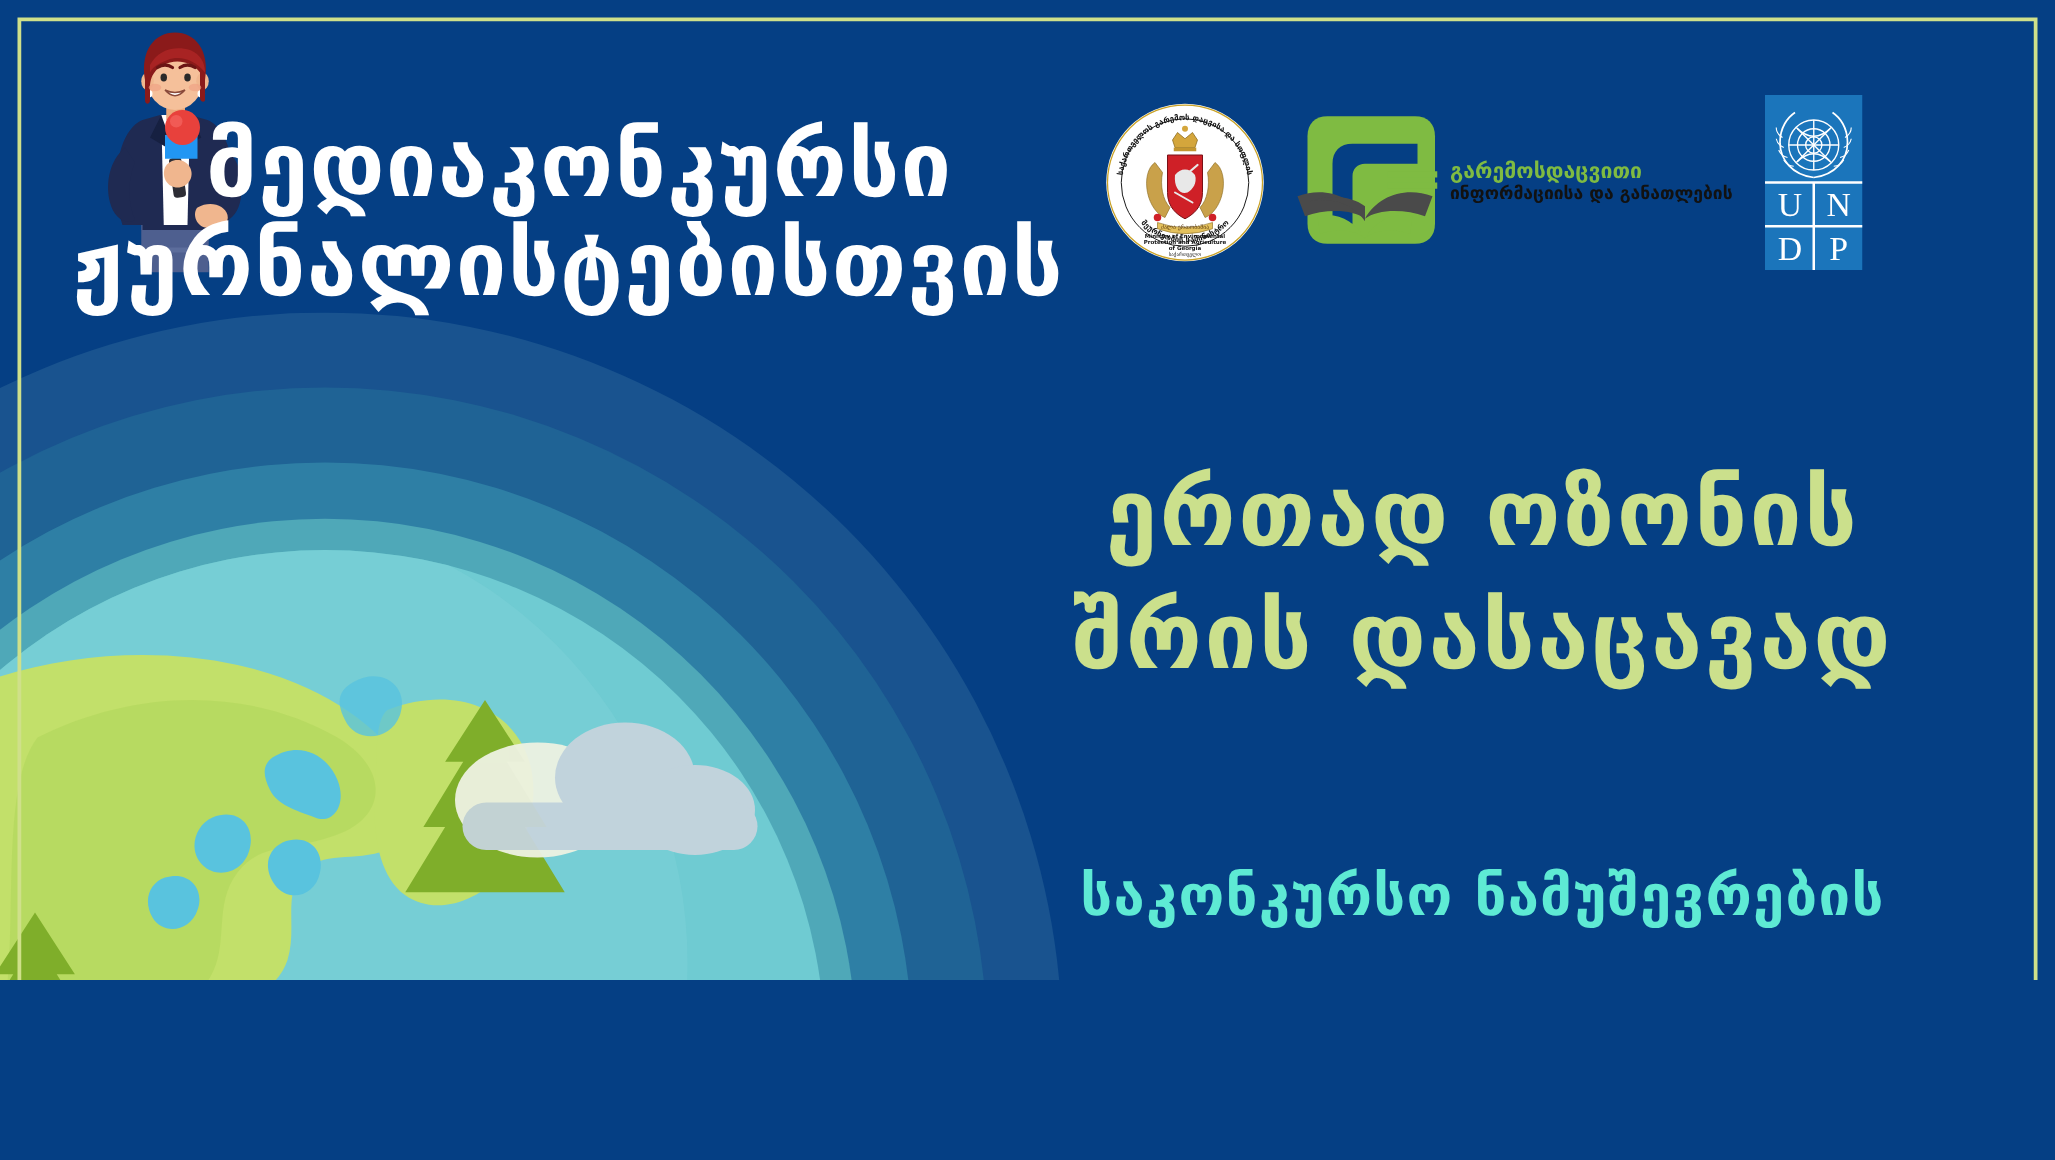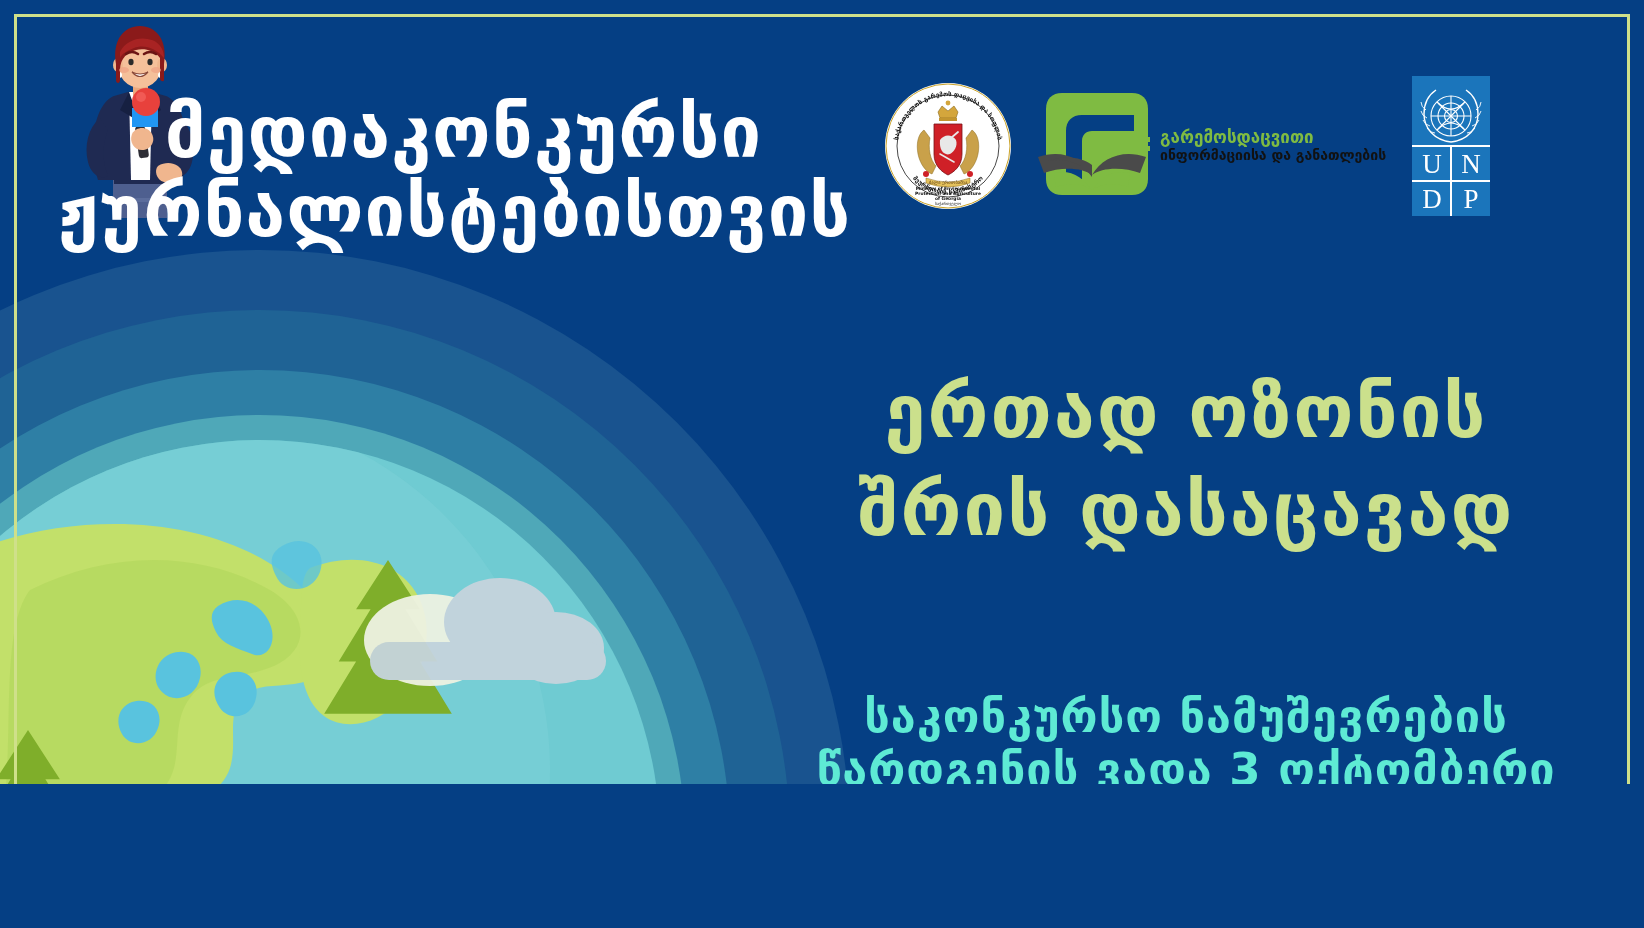"წარდგენის ვადა 3 ოქტომბერი" span.dl { html: <span>წარდგენის ვადა 3 ოქტომბერი</span> -> none }
